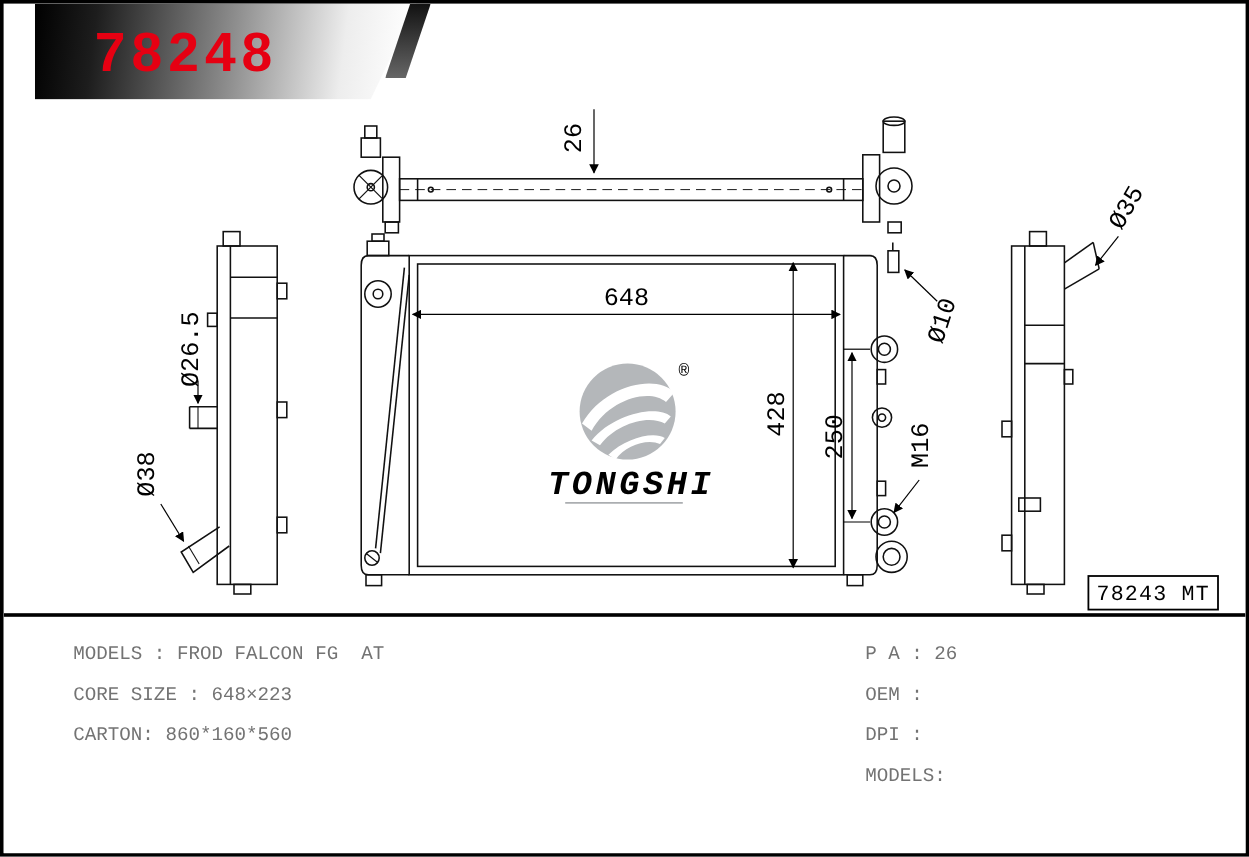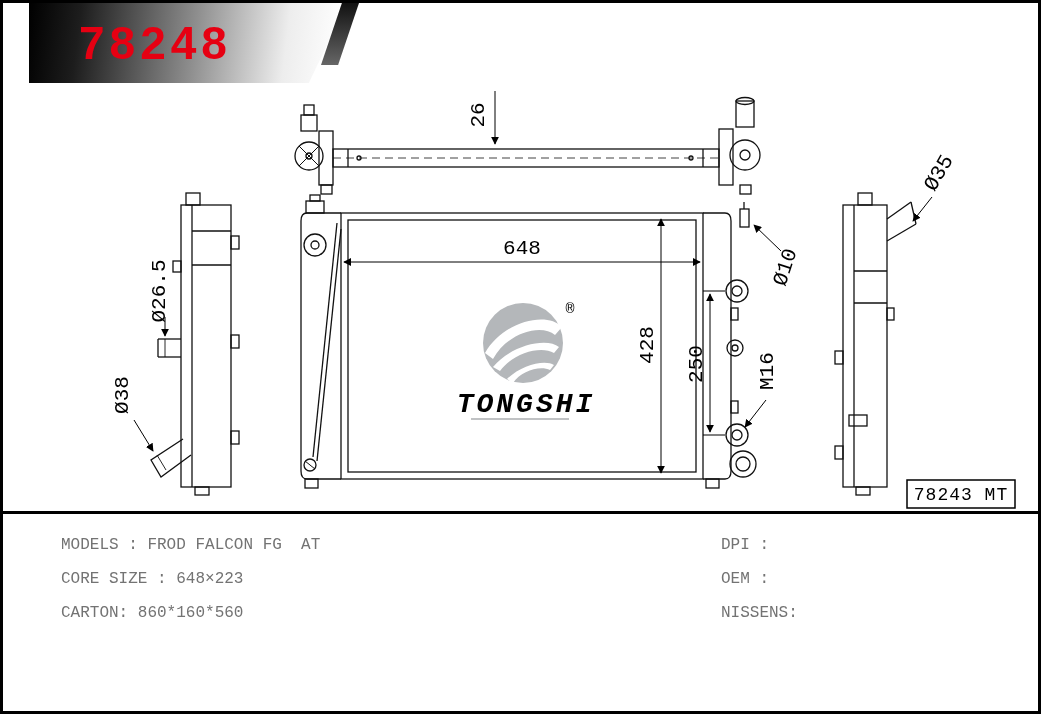"P A : 26" div.spec-line { html: none -> <div>P A : 26</div> }
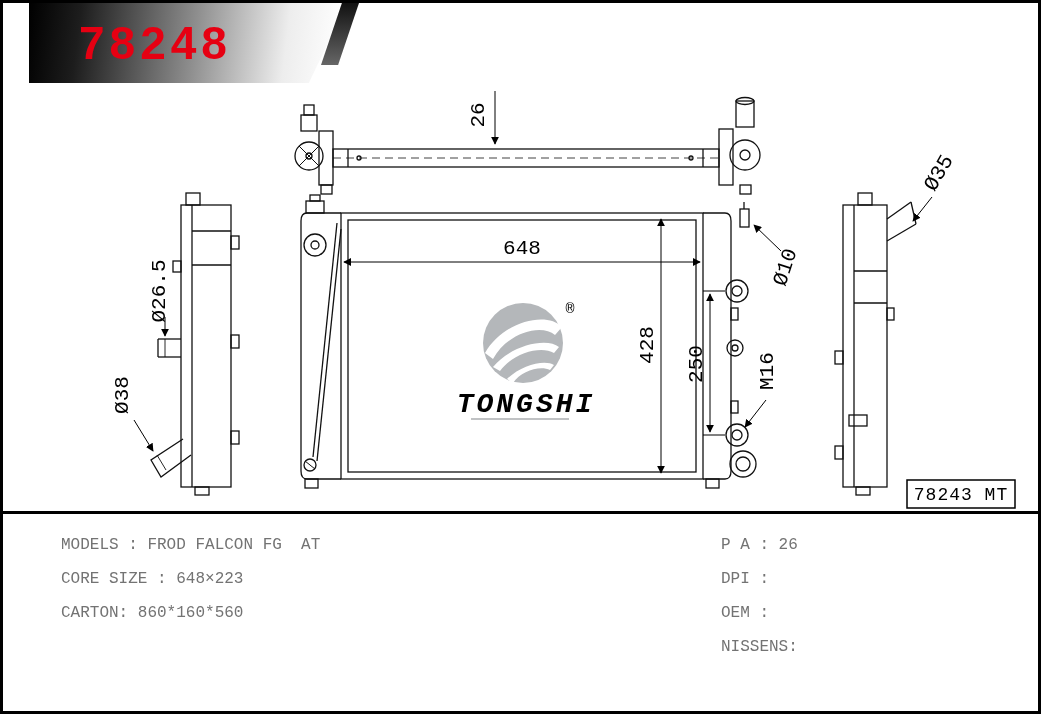"DPI :" div.spec-line { order: before "OEM :" -> after "OEM :" }
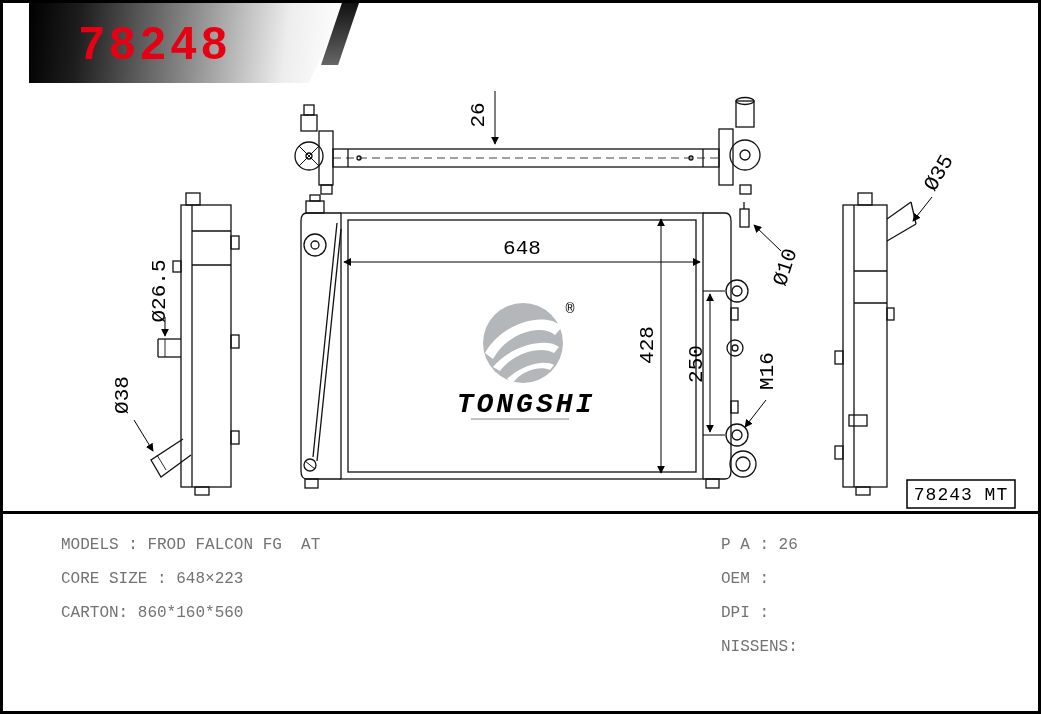"NISSENS:" div.spec-line { text: NISSENS -> MODELS }
